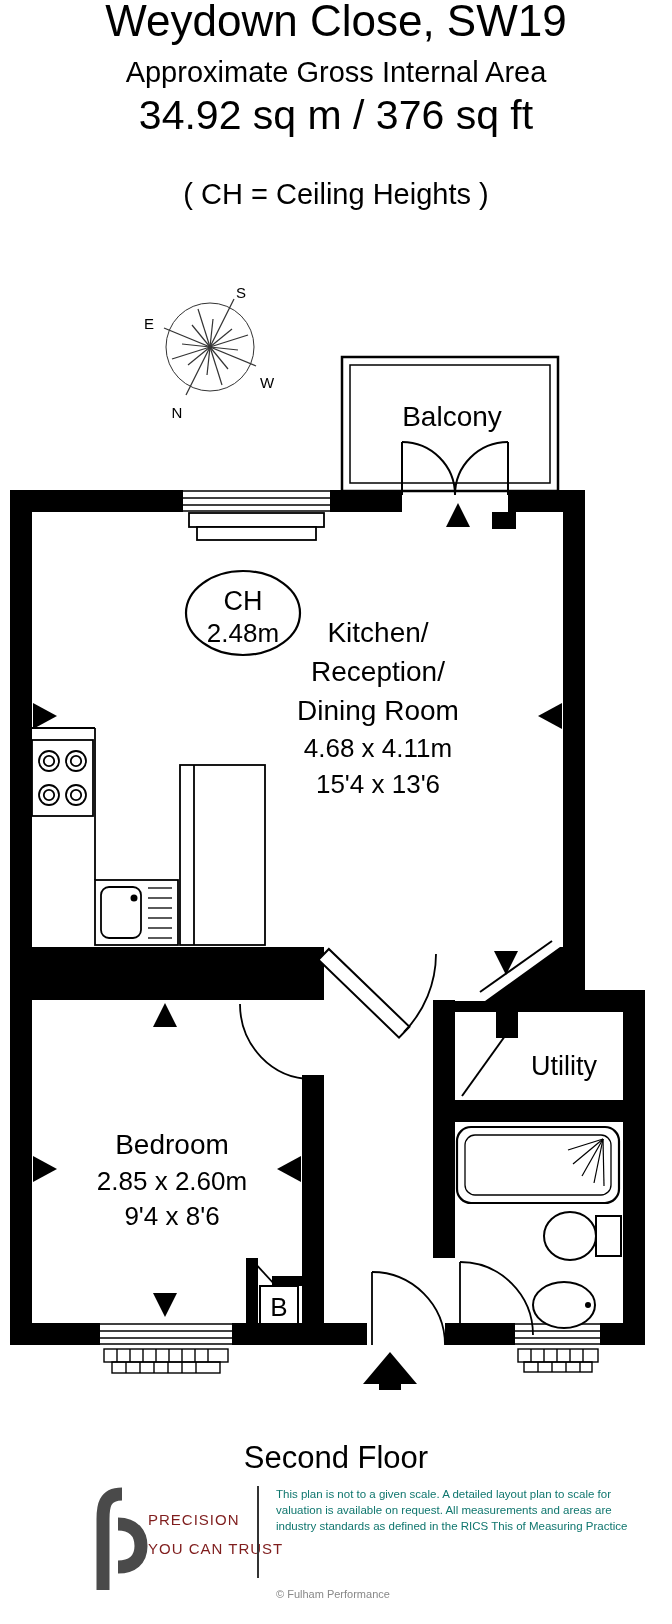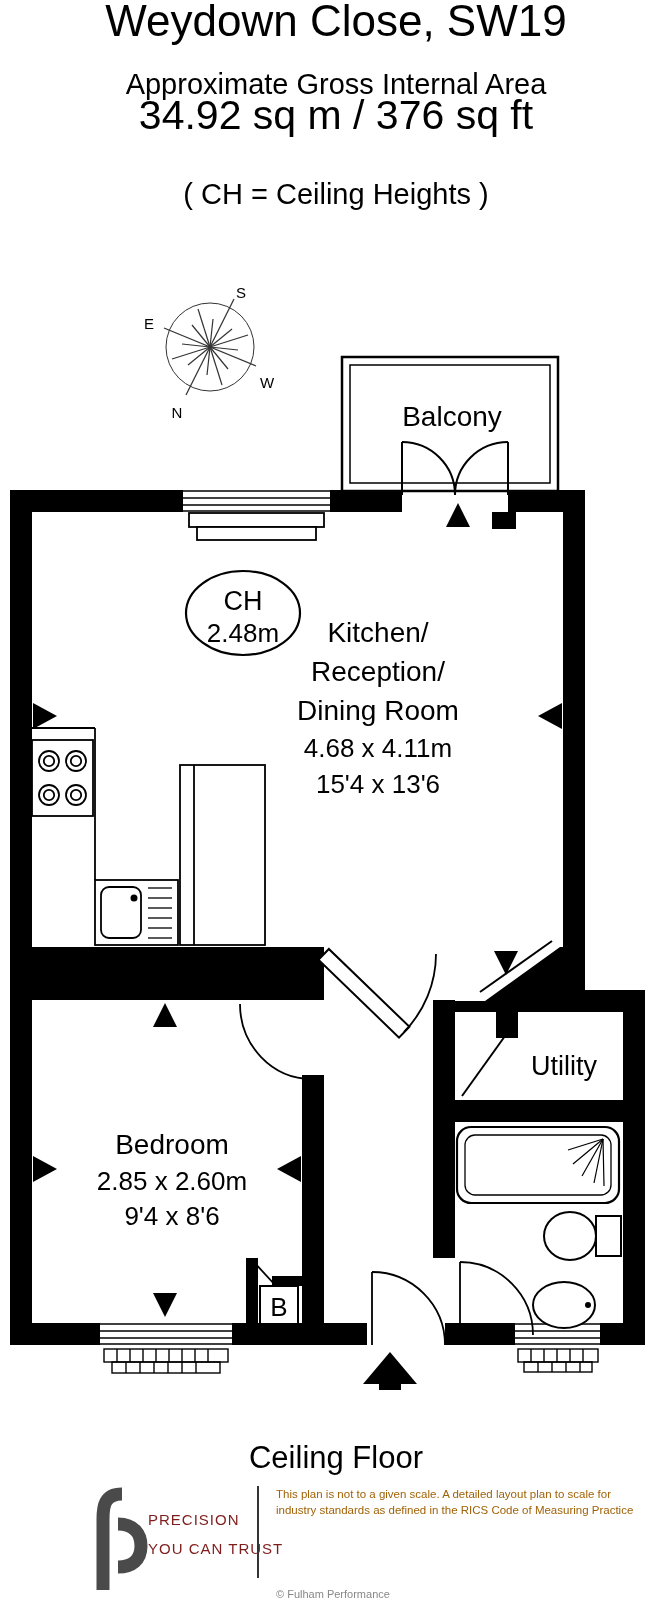"Approximate Gross Internal Area" .subtitle { margin-top: 12px -> none }
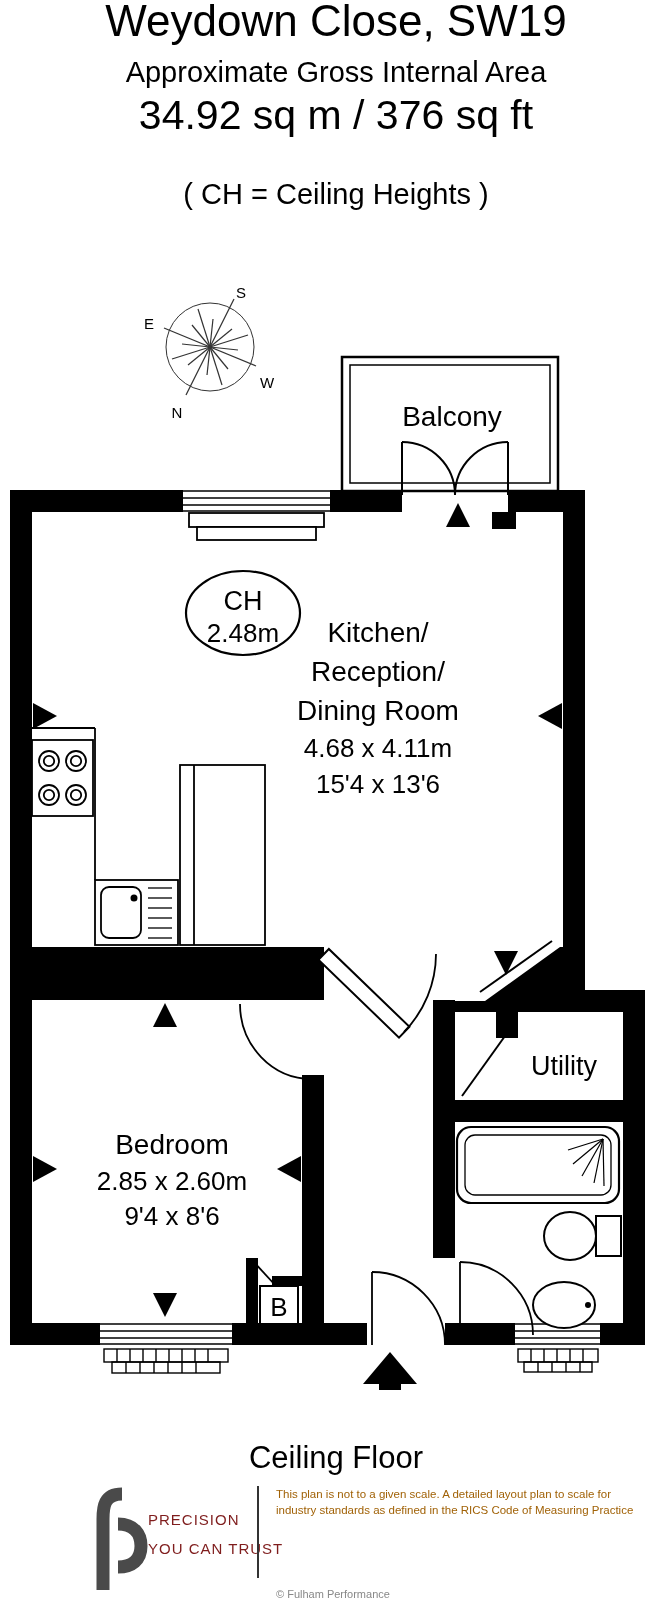"Ceiling Floor" div.abs { text: Ceiling -> Second }
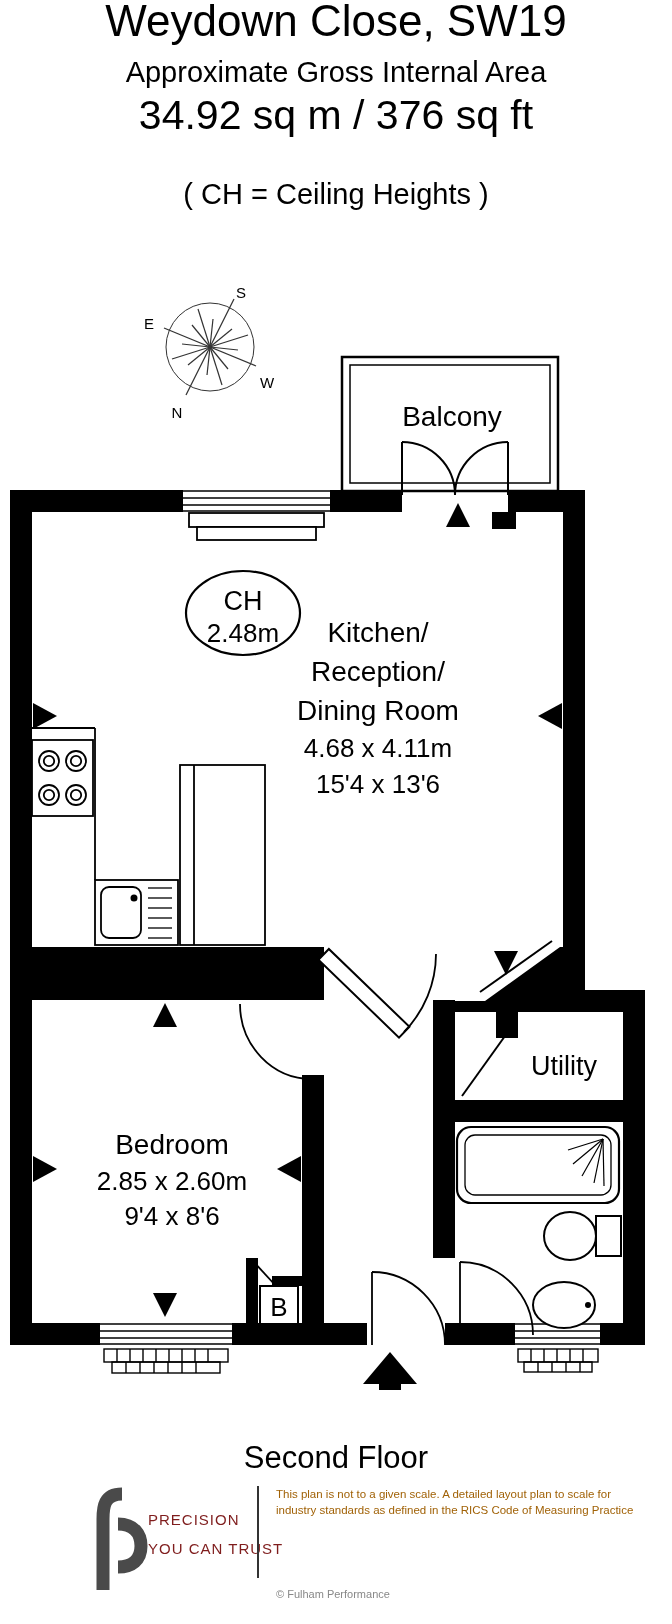"This plan is not to" .disclaimer { color: #a16207 -> #0f766e }
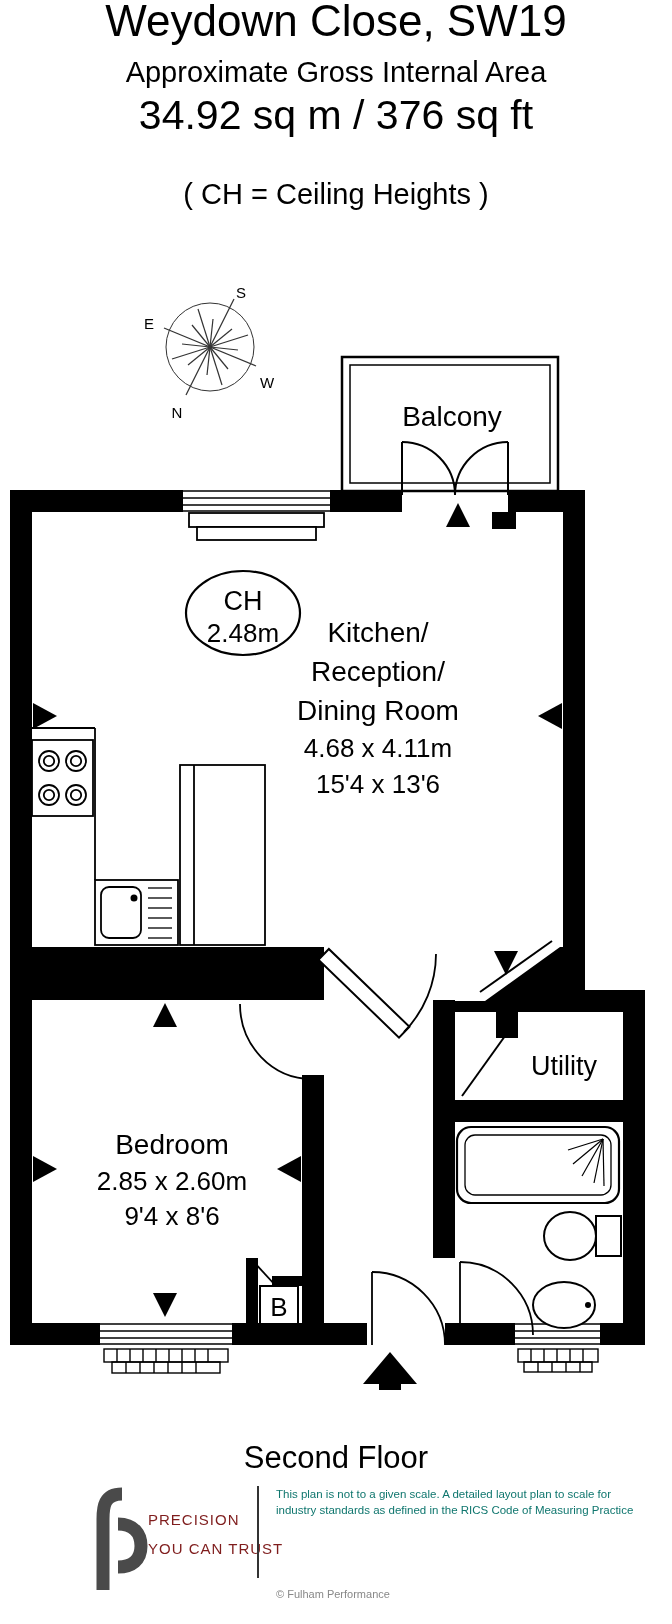"valuation is available on request." div { html: none -> <div>valuation is available on request. All measurements and areas are</div> }
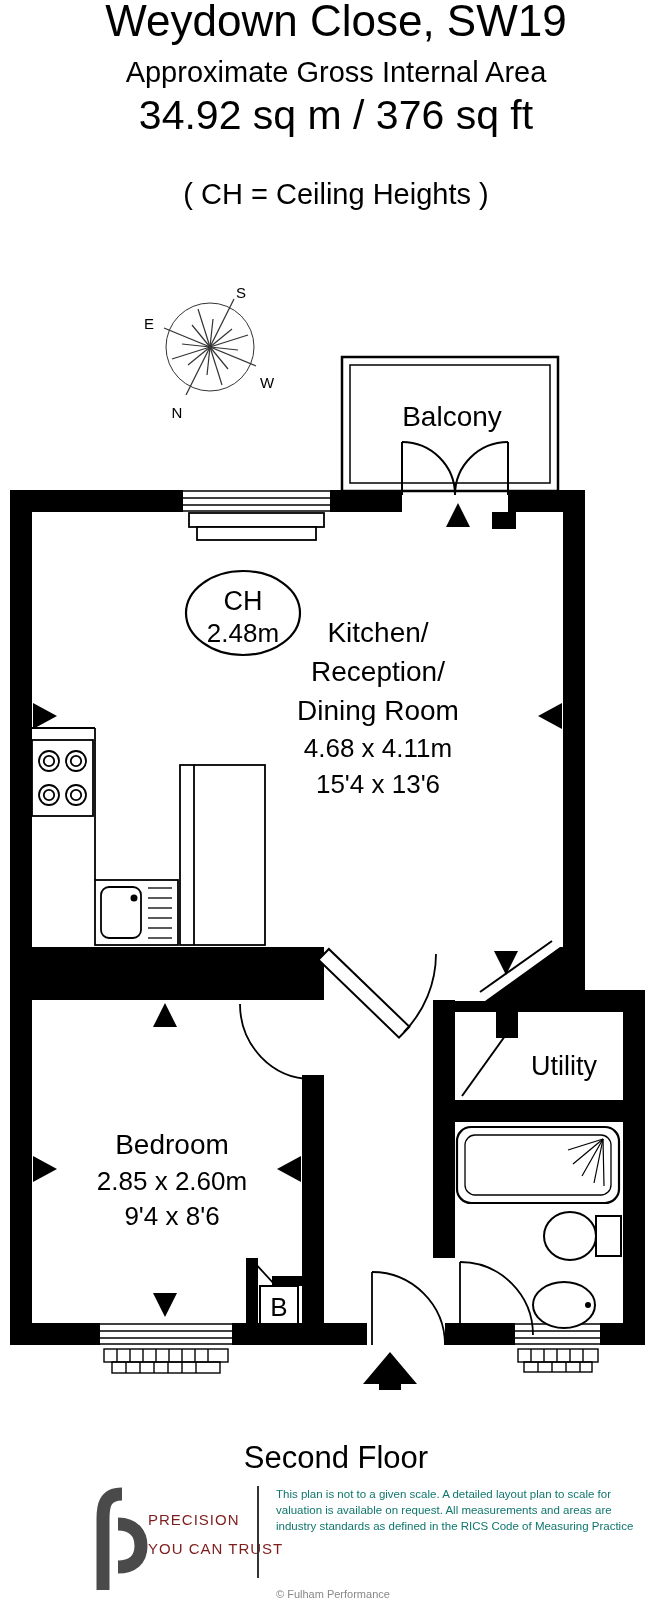"industry standards as defined in" div { text: Code -> This }
